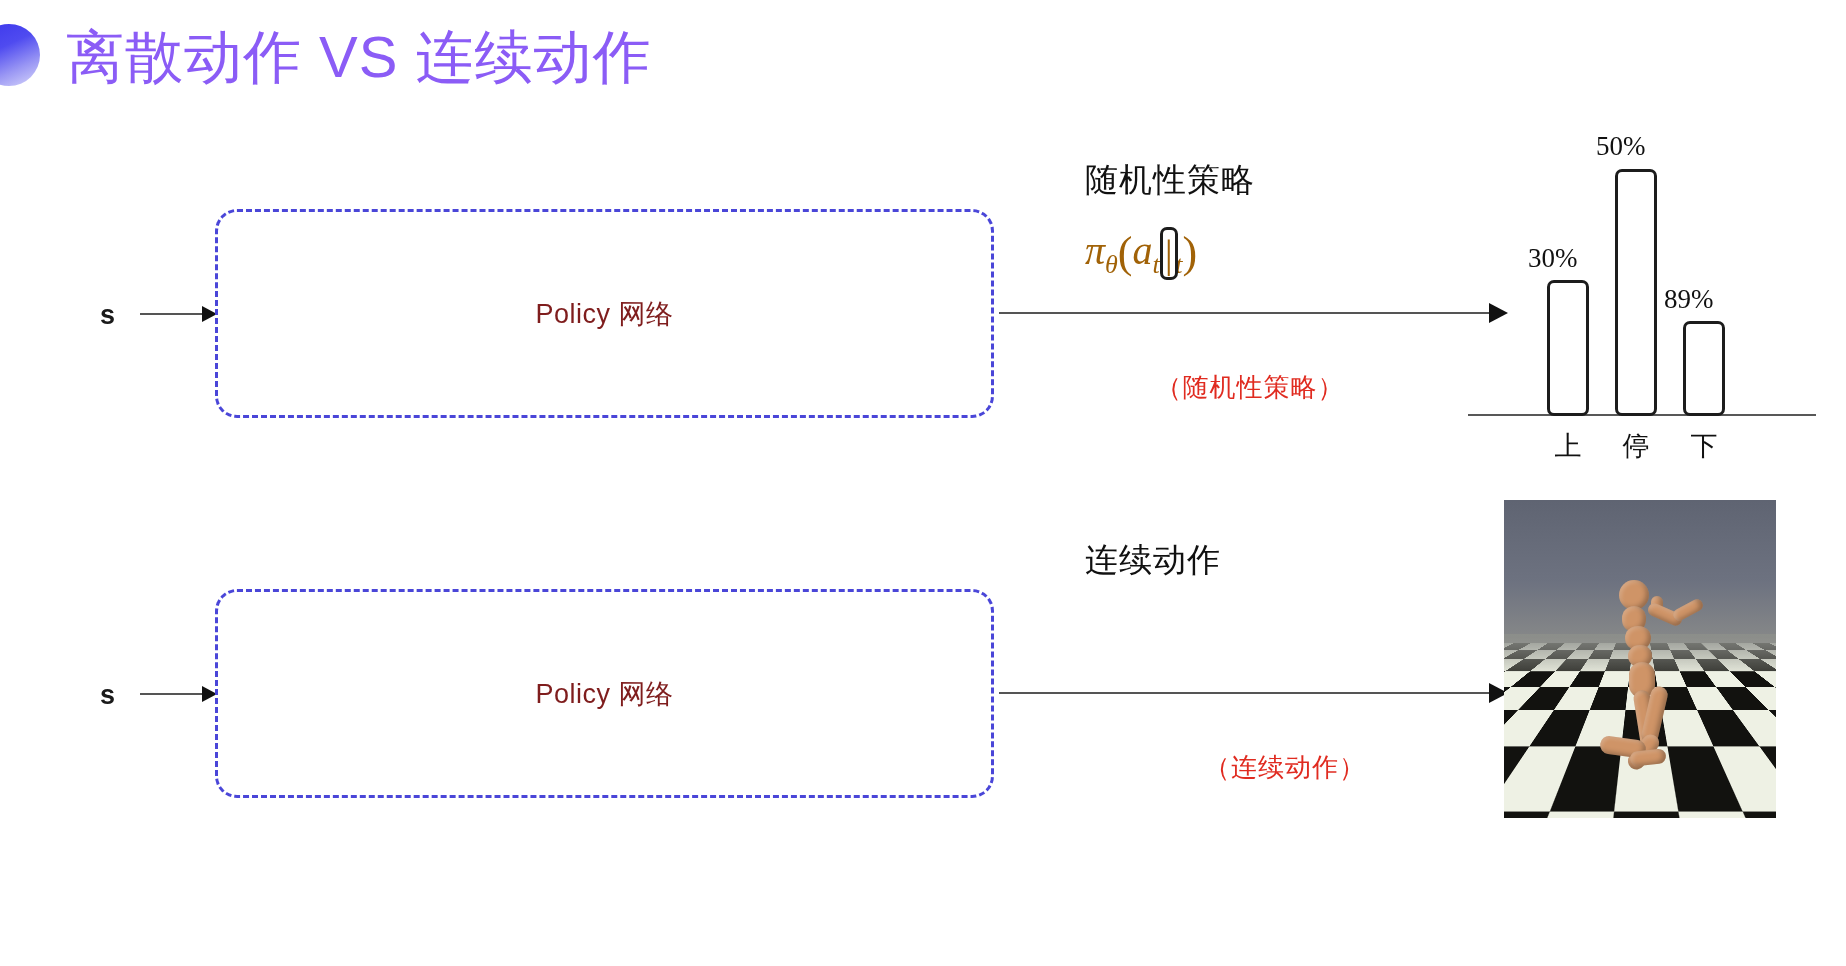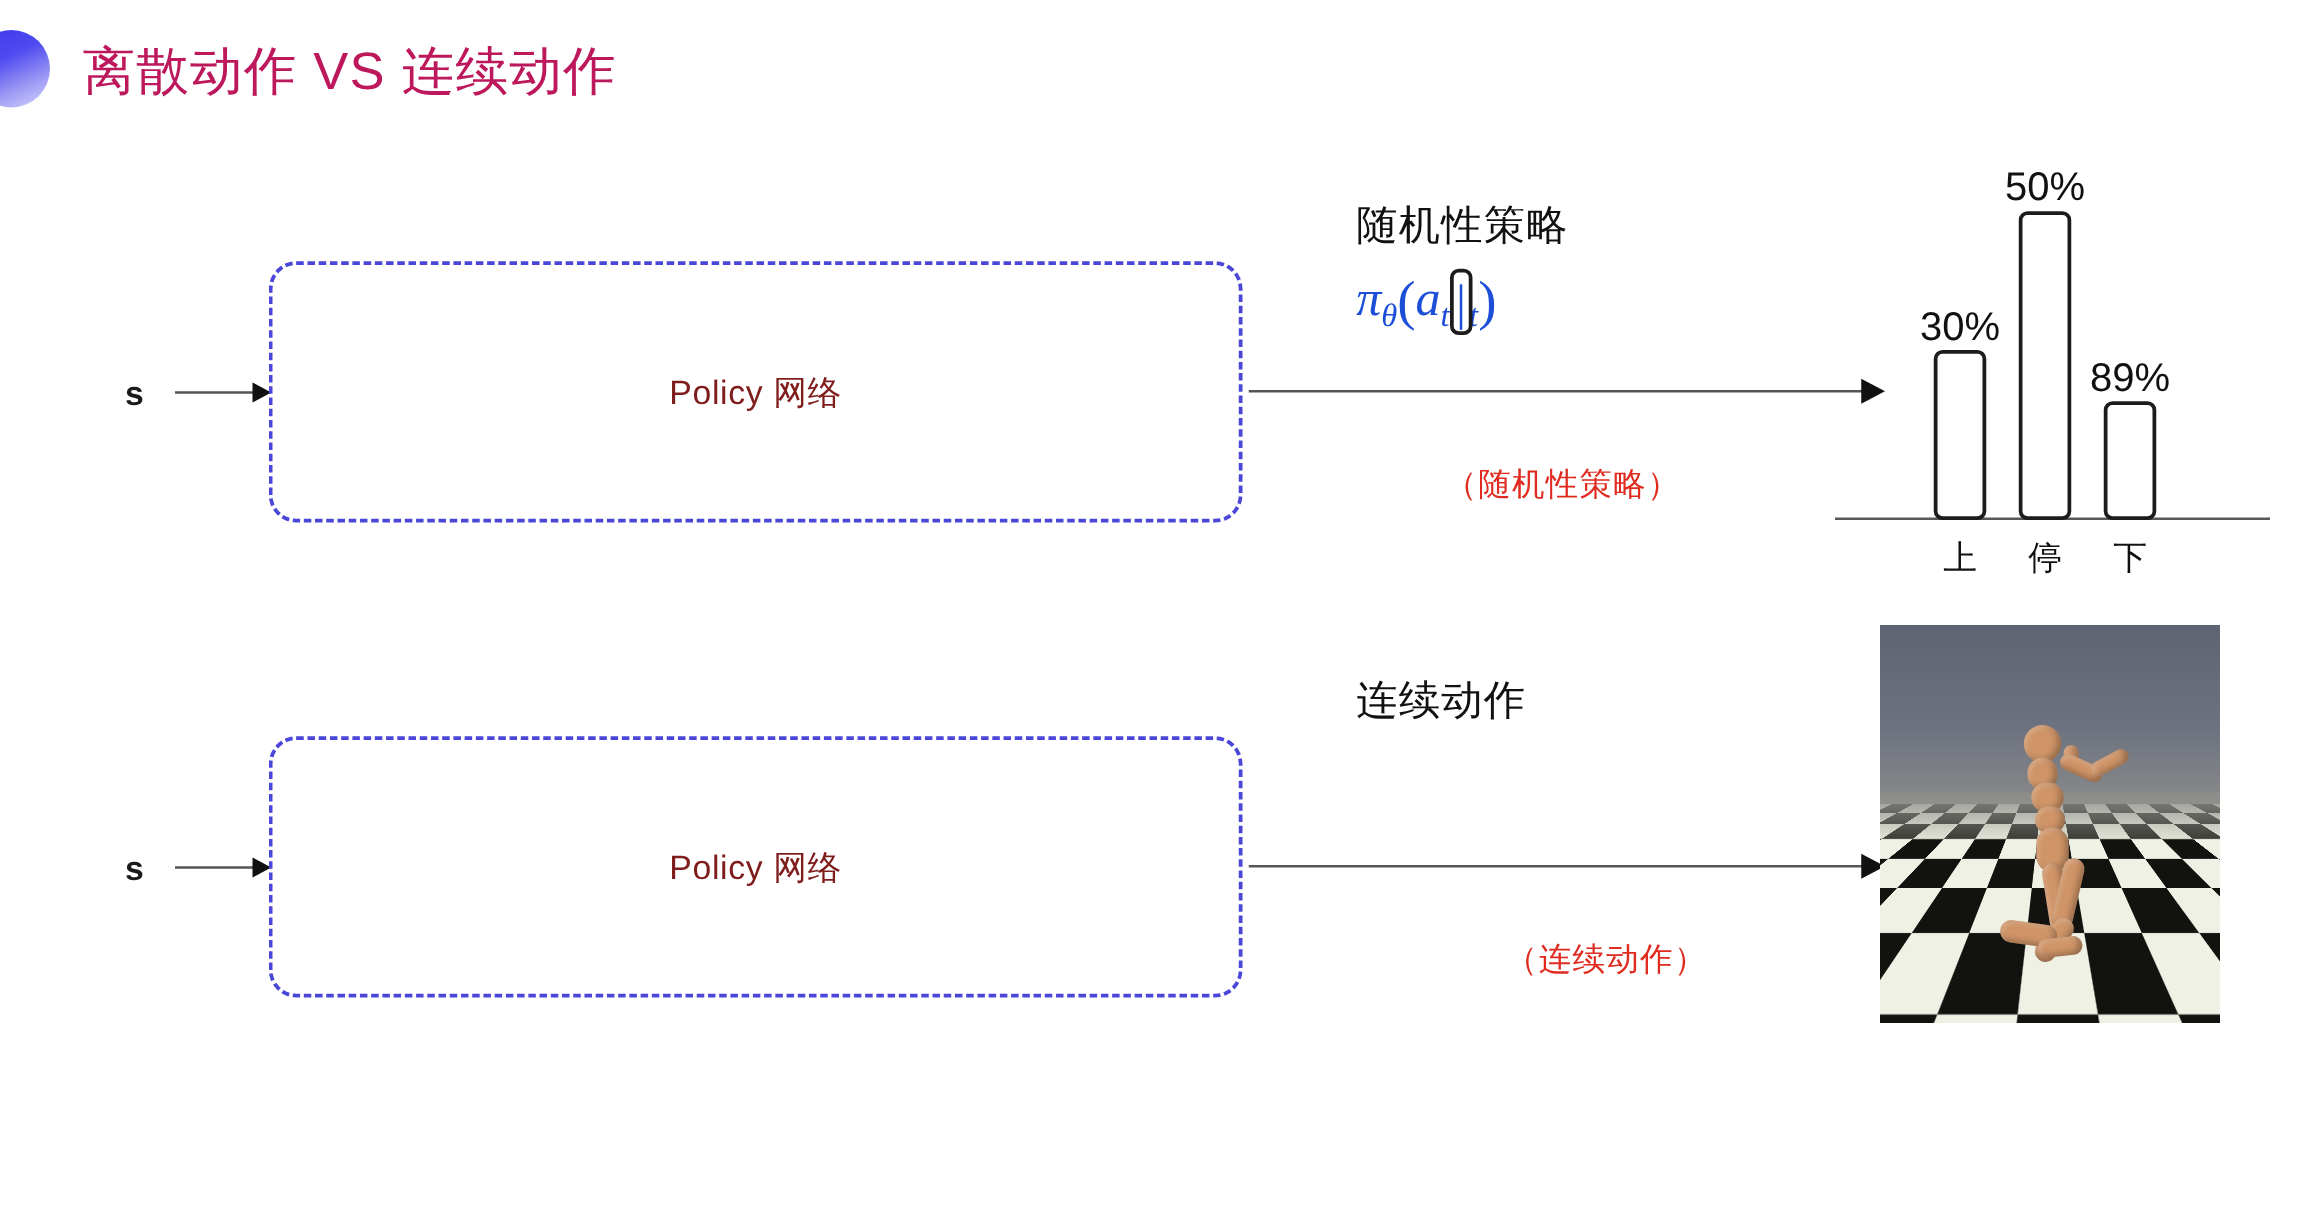"离散动作 VS 连续动作" .title-text { color: #be185d -> #8b5cf6; font-size: 42px -> 58px }
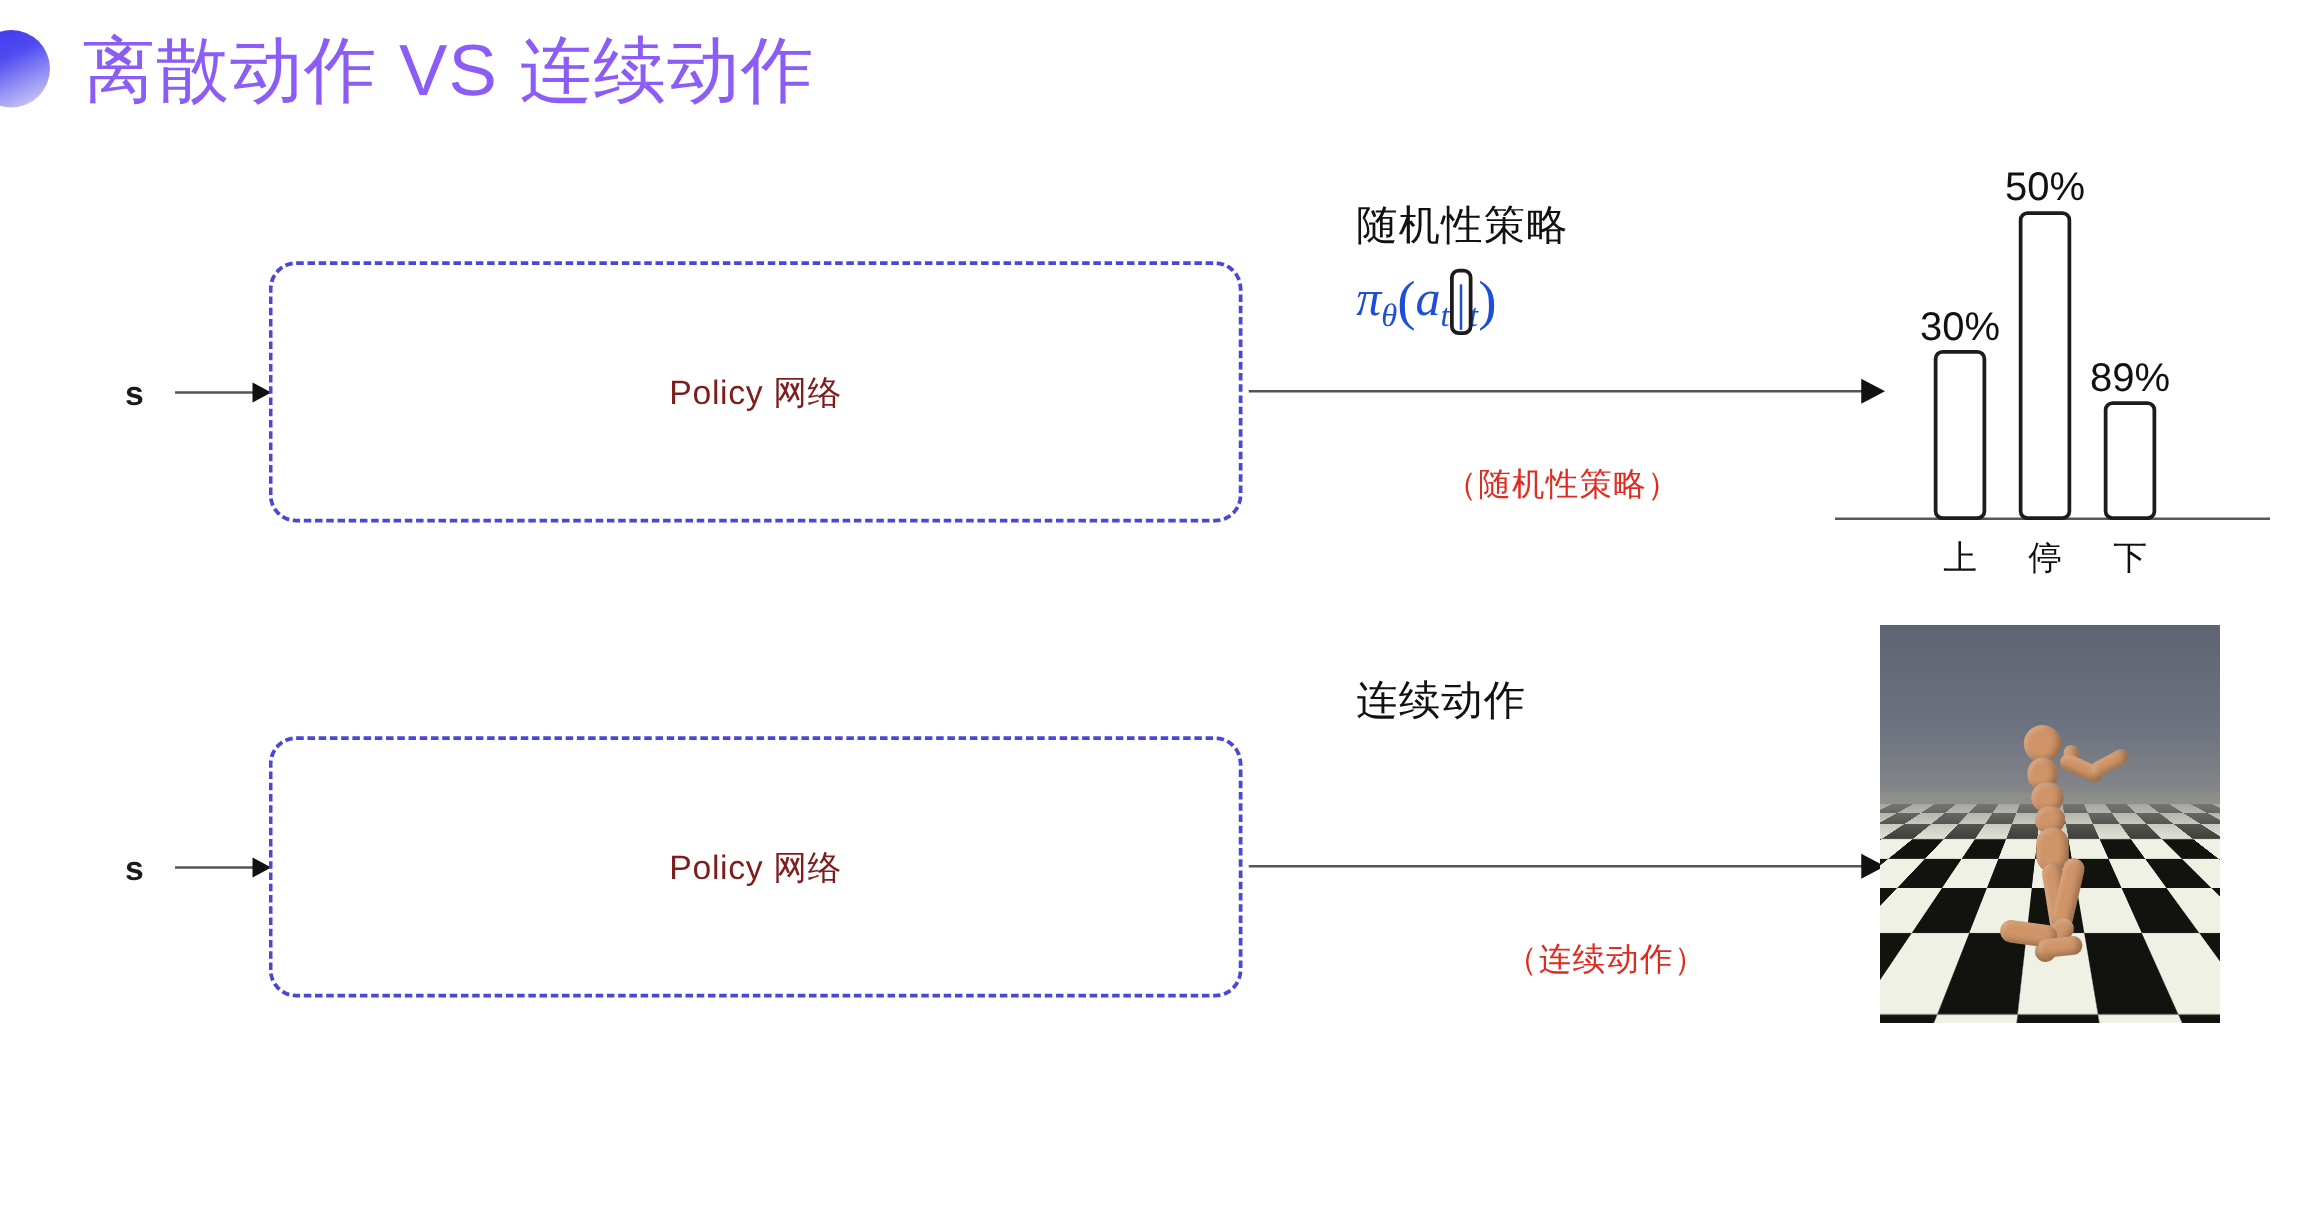"50%" .bar-value { font-family: none -> Liberation Serif, serif; font-size: 32px -> 27px; text-align: center -> left }
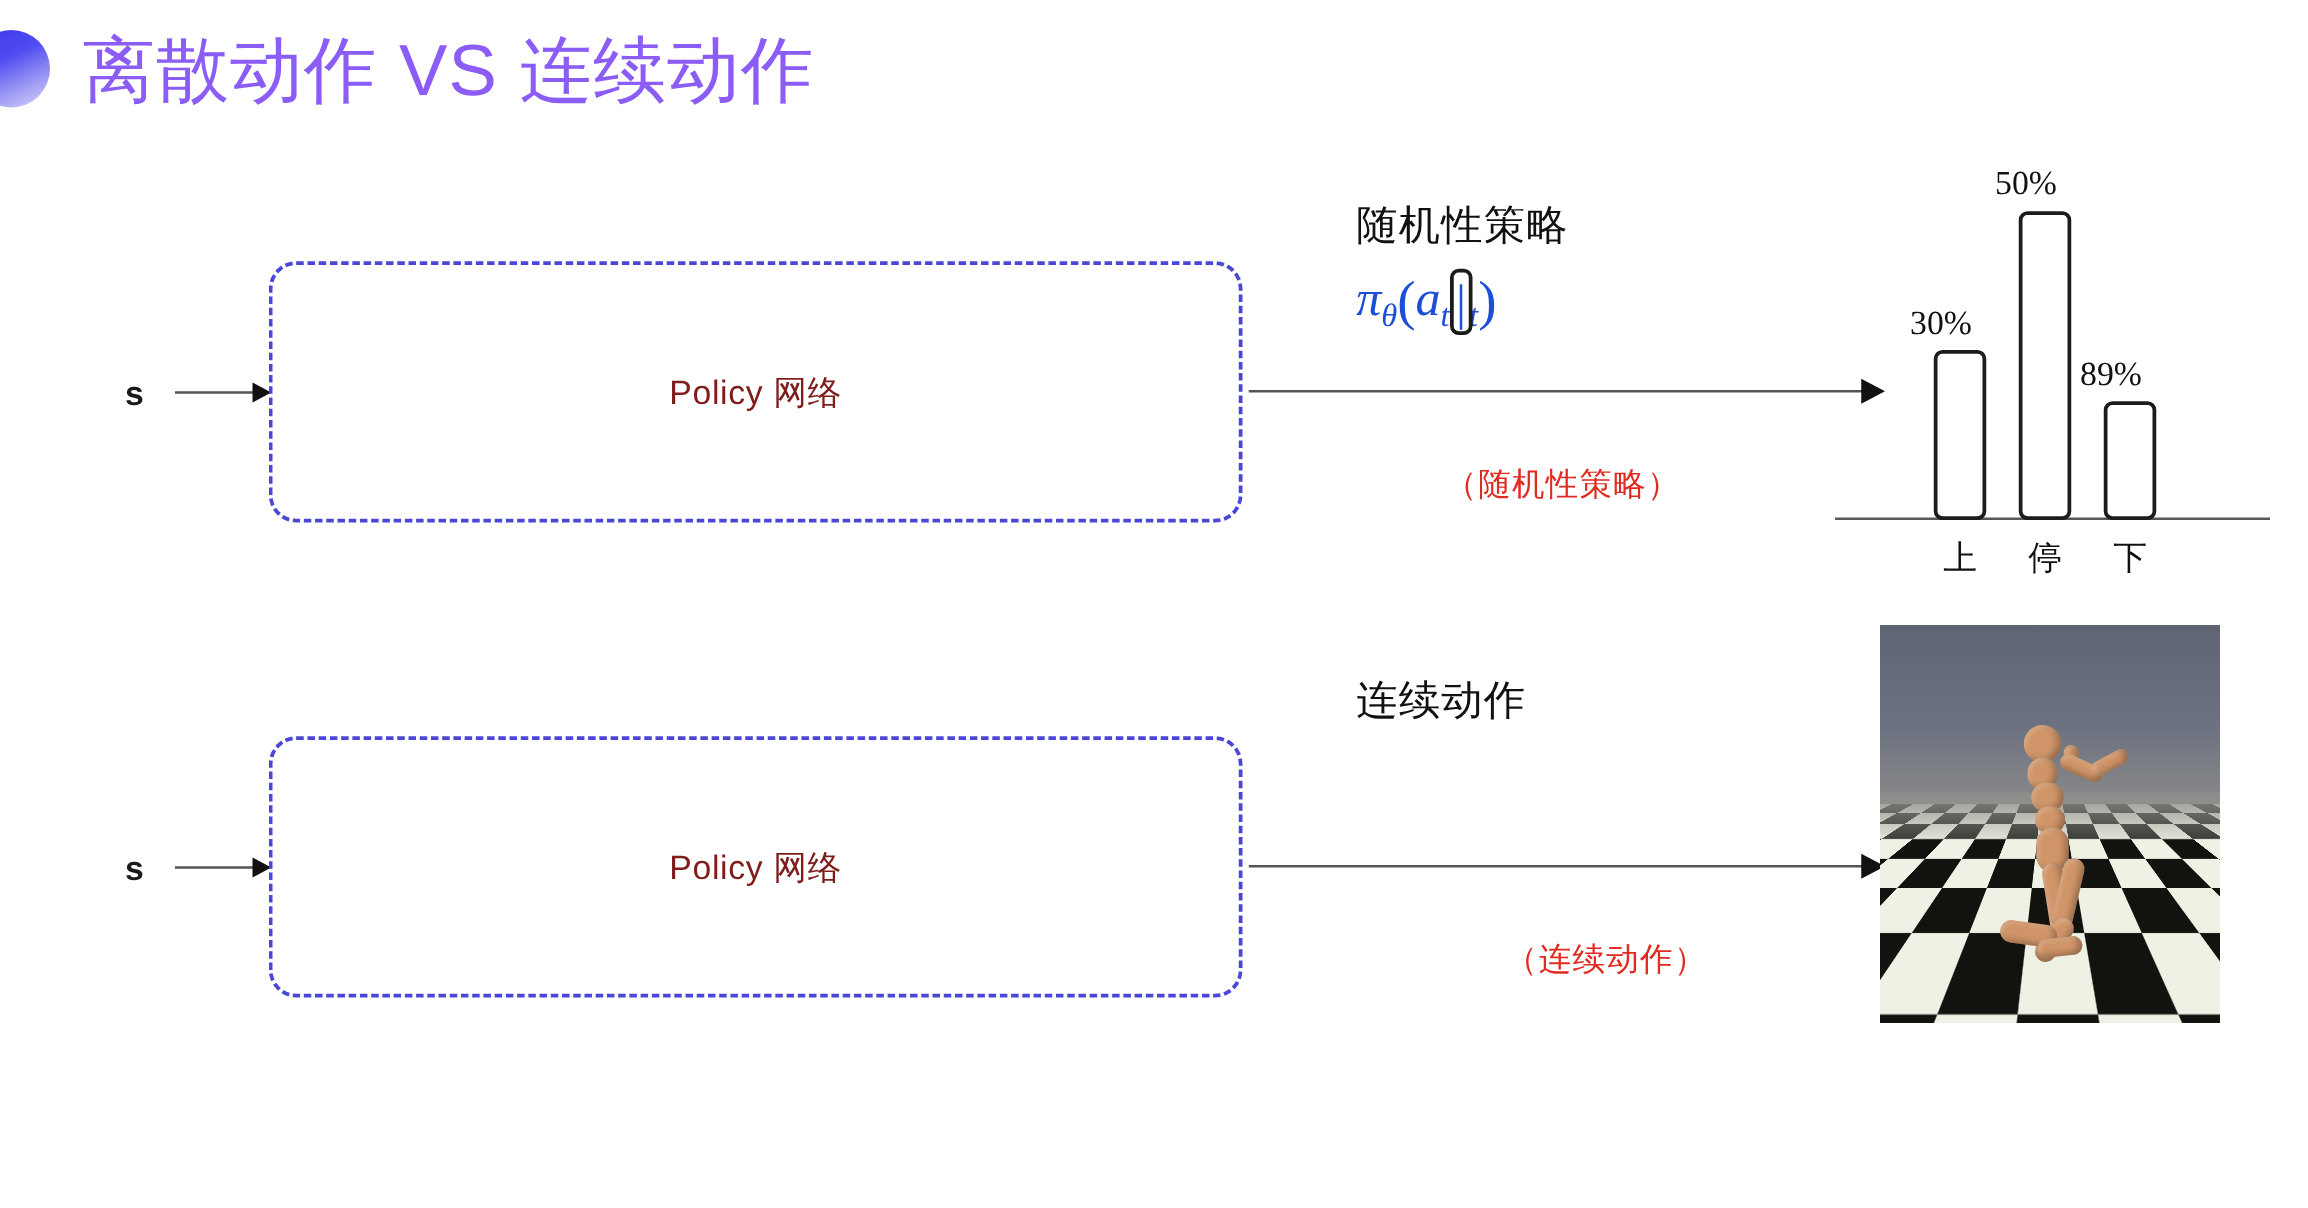"πθ(at" .annot-formula { color: #1d4ed8 -> #a16207; margin-top: 12px -> 24px }
